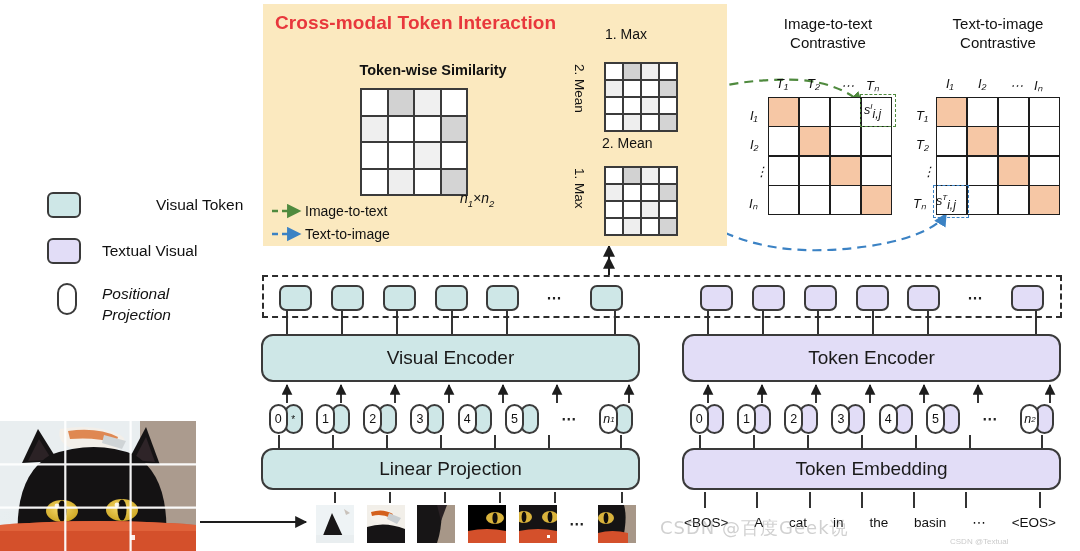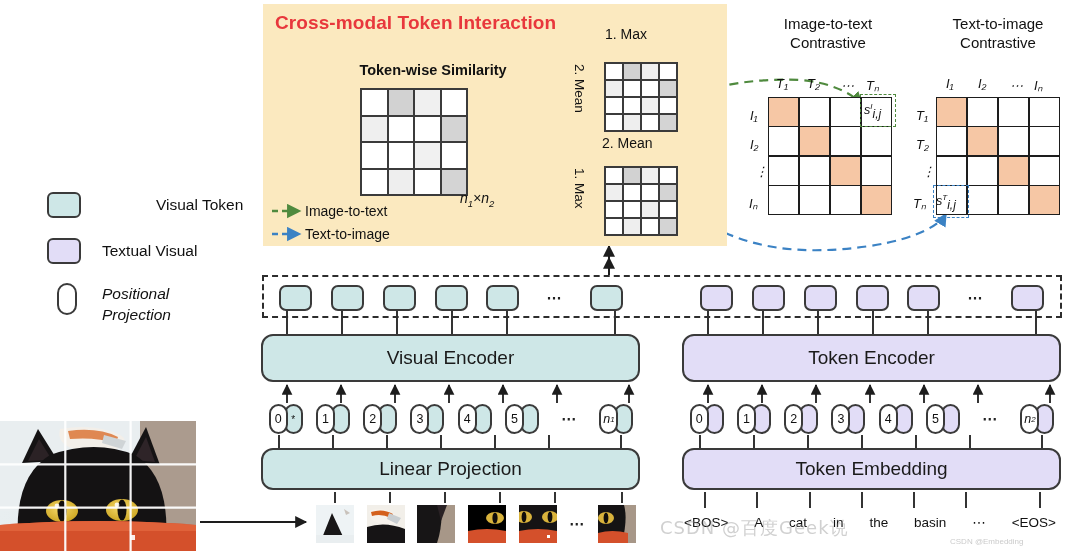"CSDN @Embedding" div.abs { text: @Embedding -> @Textual }
